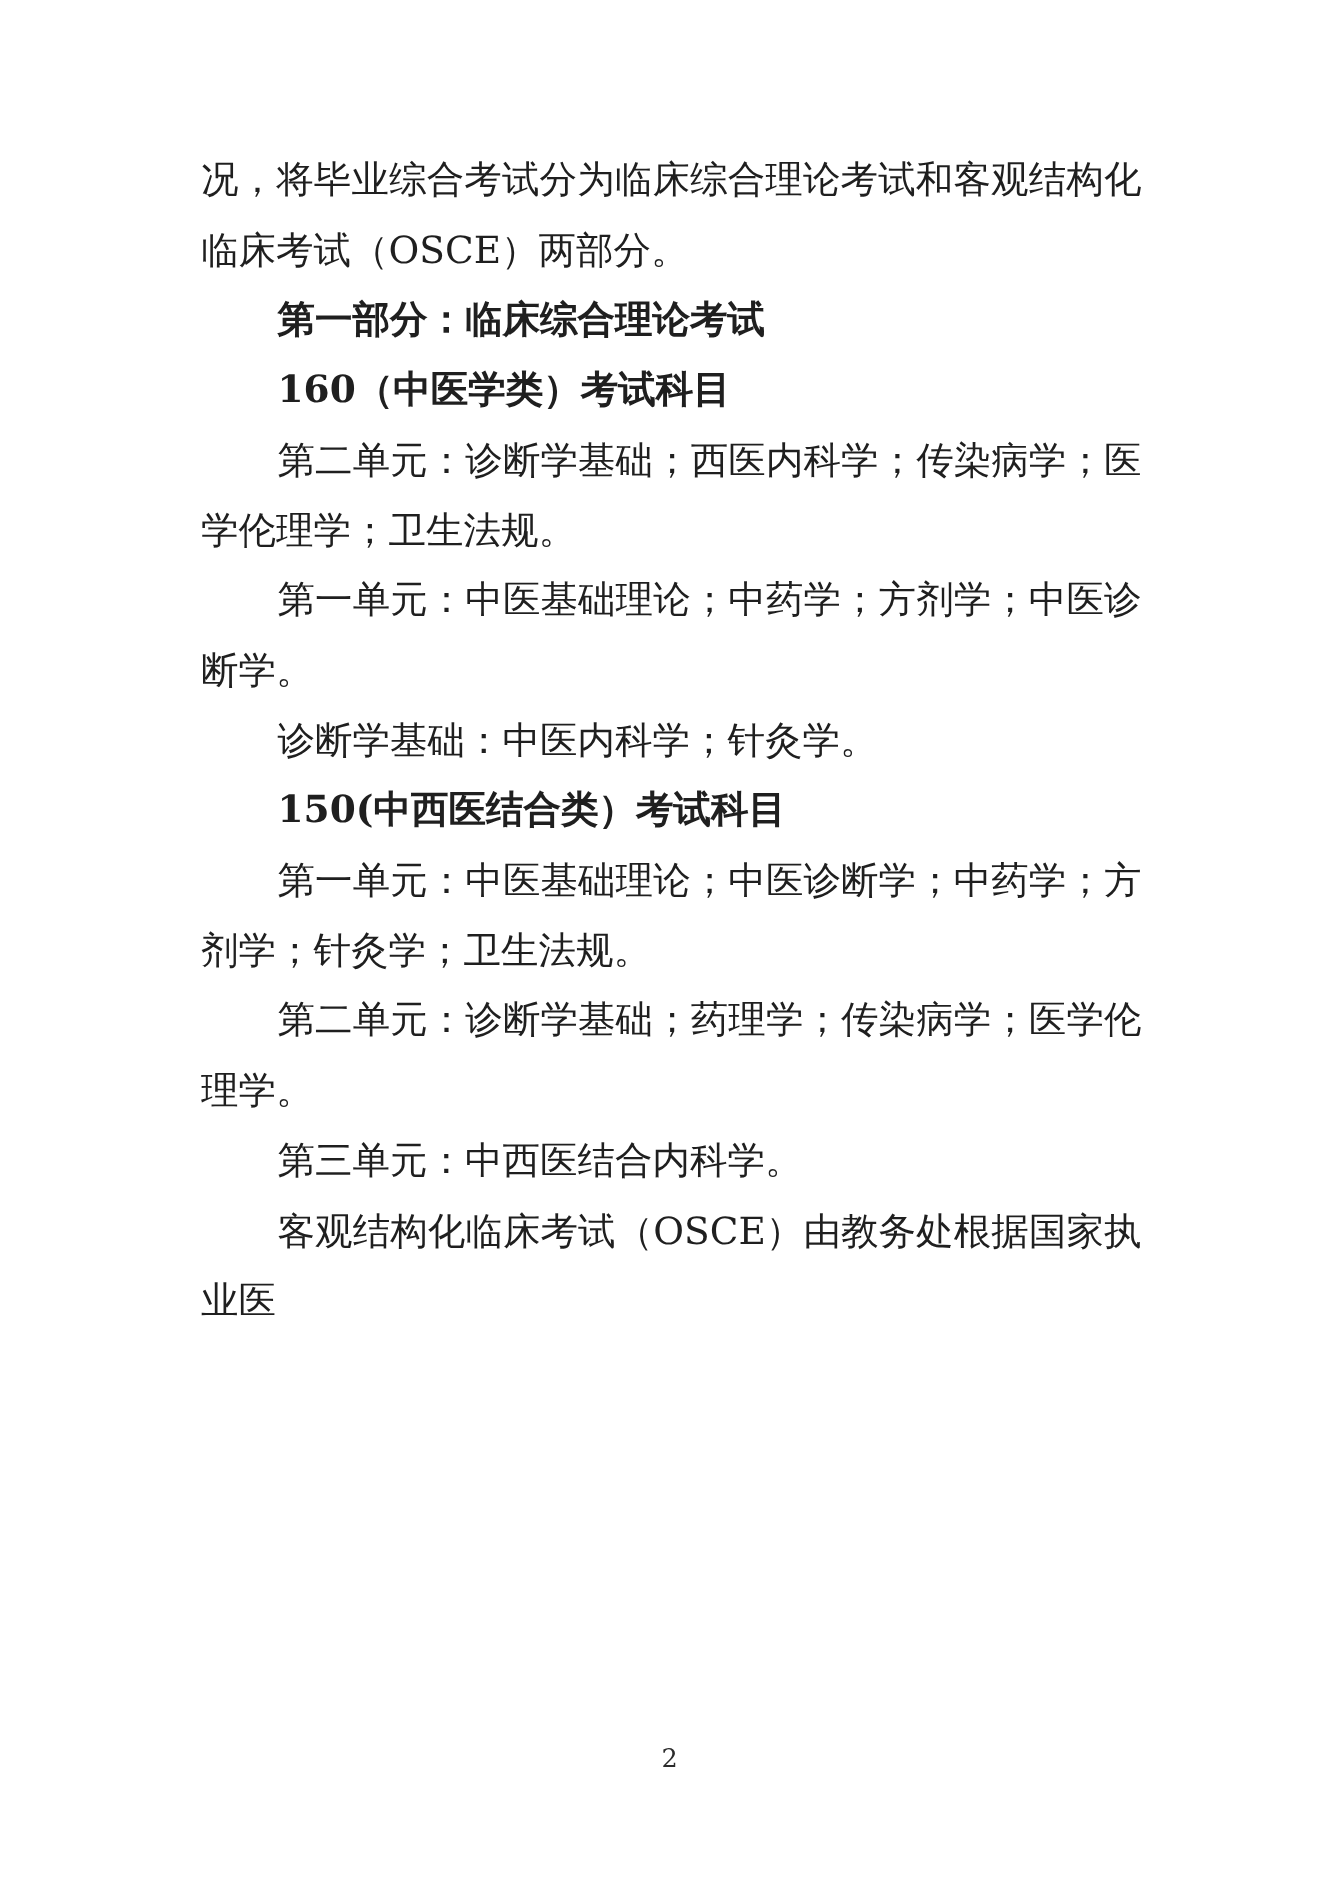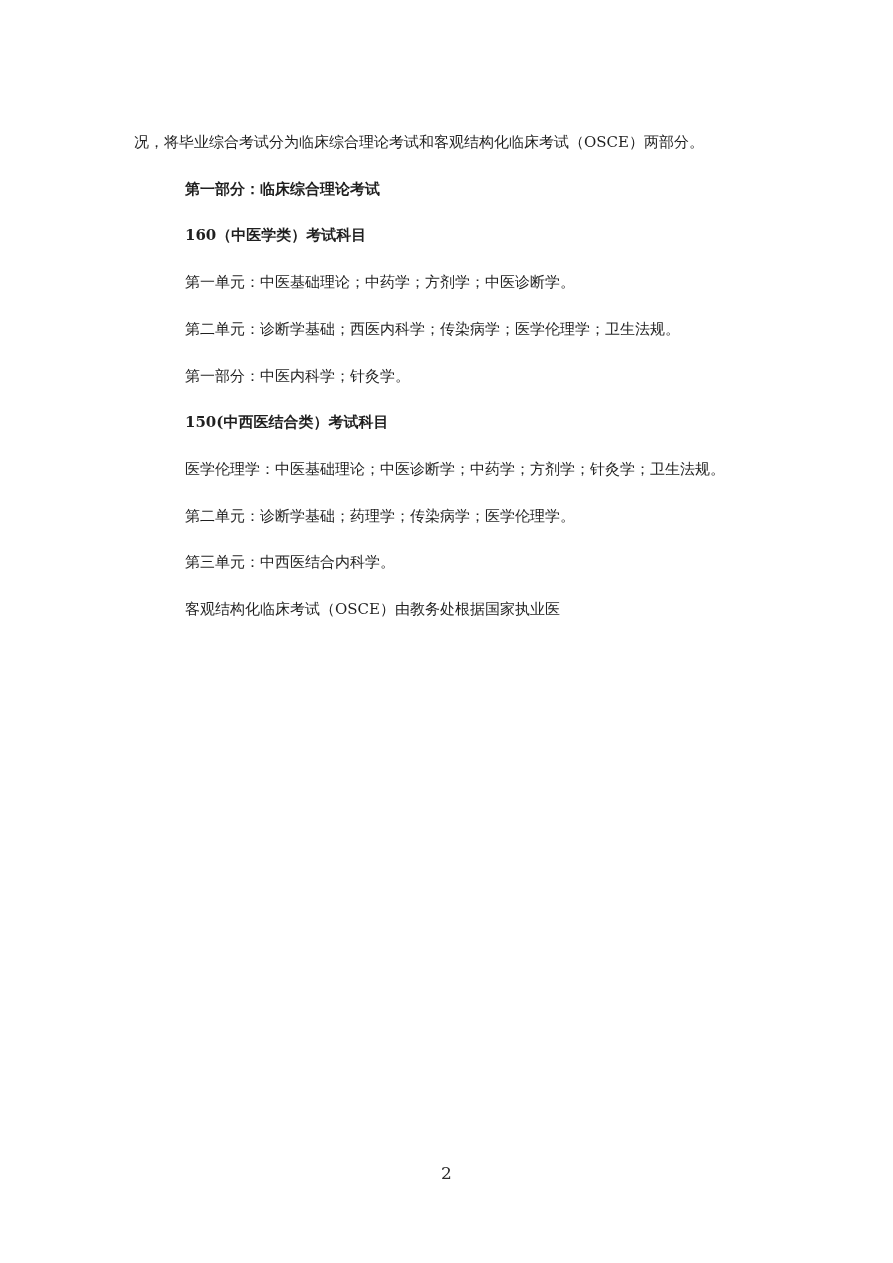"况，将毕业综合考试分为临床综合理论考试和客观结构化临床考试（OSCE）两部分。" .content { font-size: 15px -> 25px; top: 119px -> 97px }
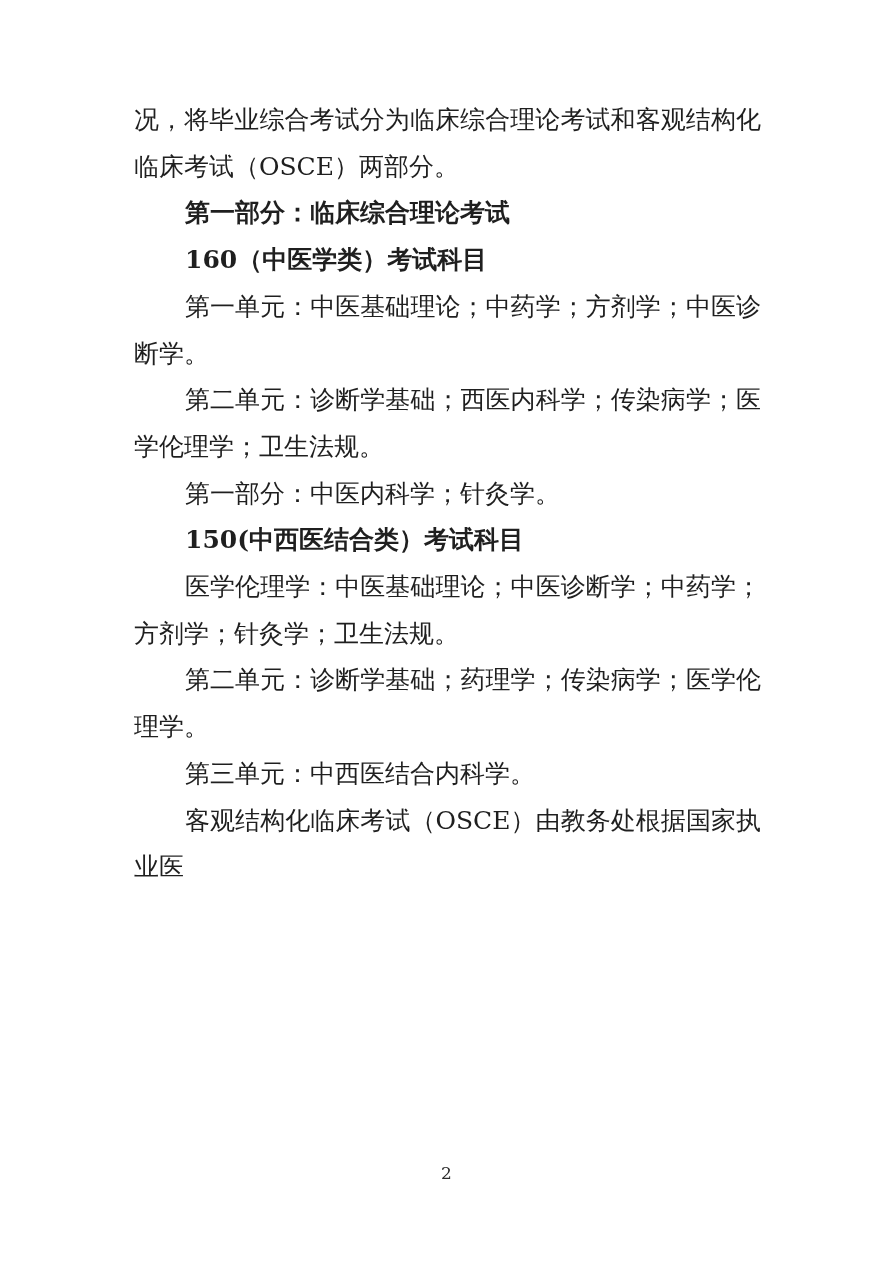"第一单元：中医基础理论；中药学；方剂学；中医诊断学。" p.body { order: before "第二单元：诊断学基础；西医内科学；传染病学；医学伦理学；卫生法规。" -> after "第二单元：诊断学基础；西医内科学；传染病学；医学伦理学；卫生法规。" }
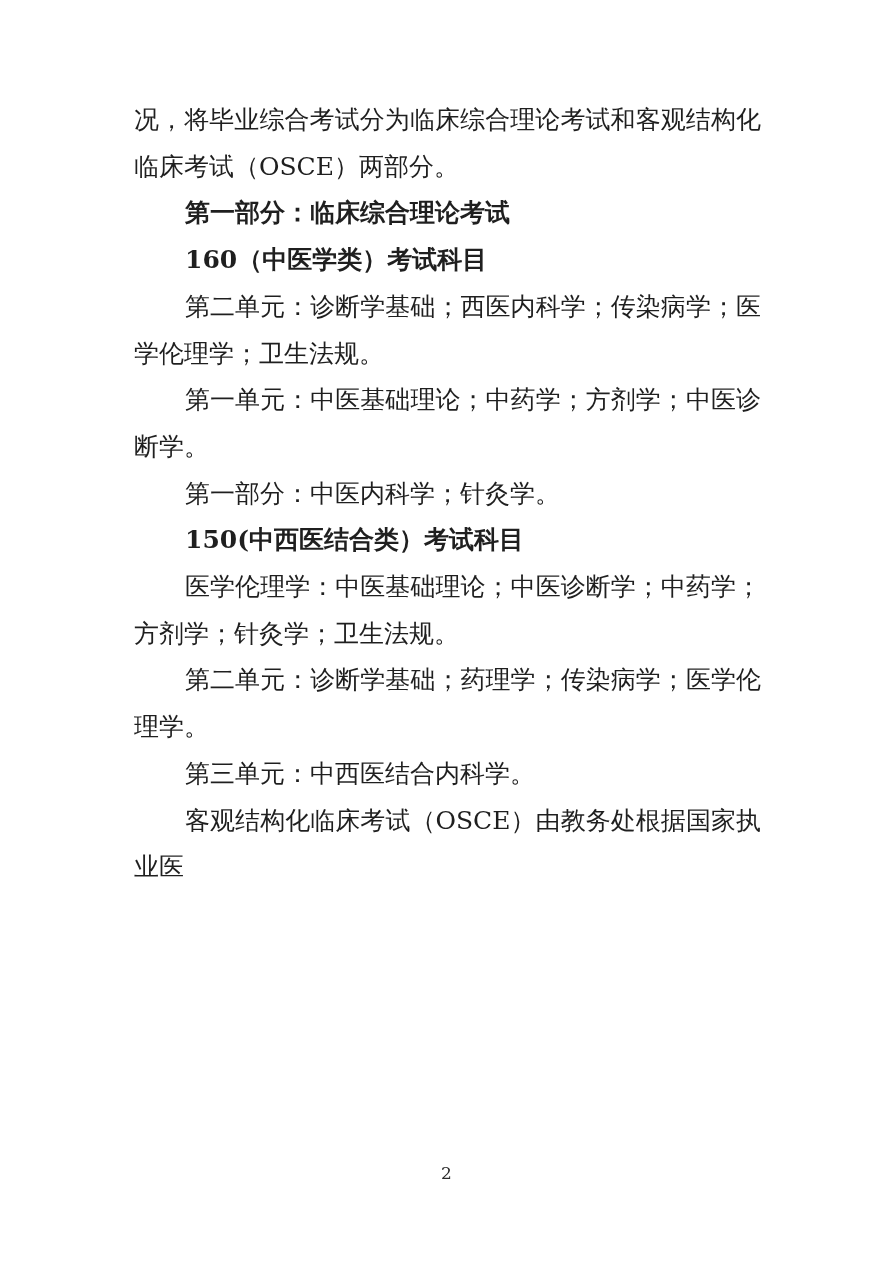"第一部分：中医内科学；针灸学。" p.body { text: 第一部分 -> 诊断学基础 }
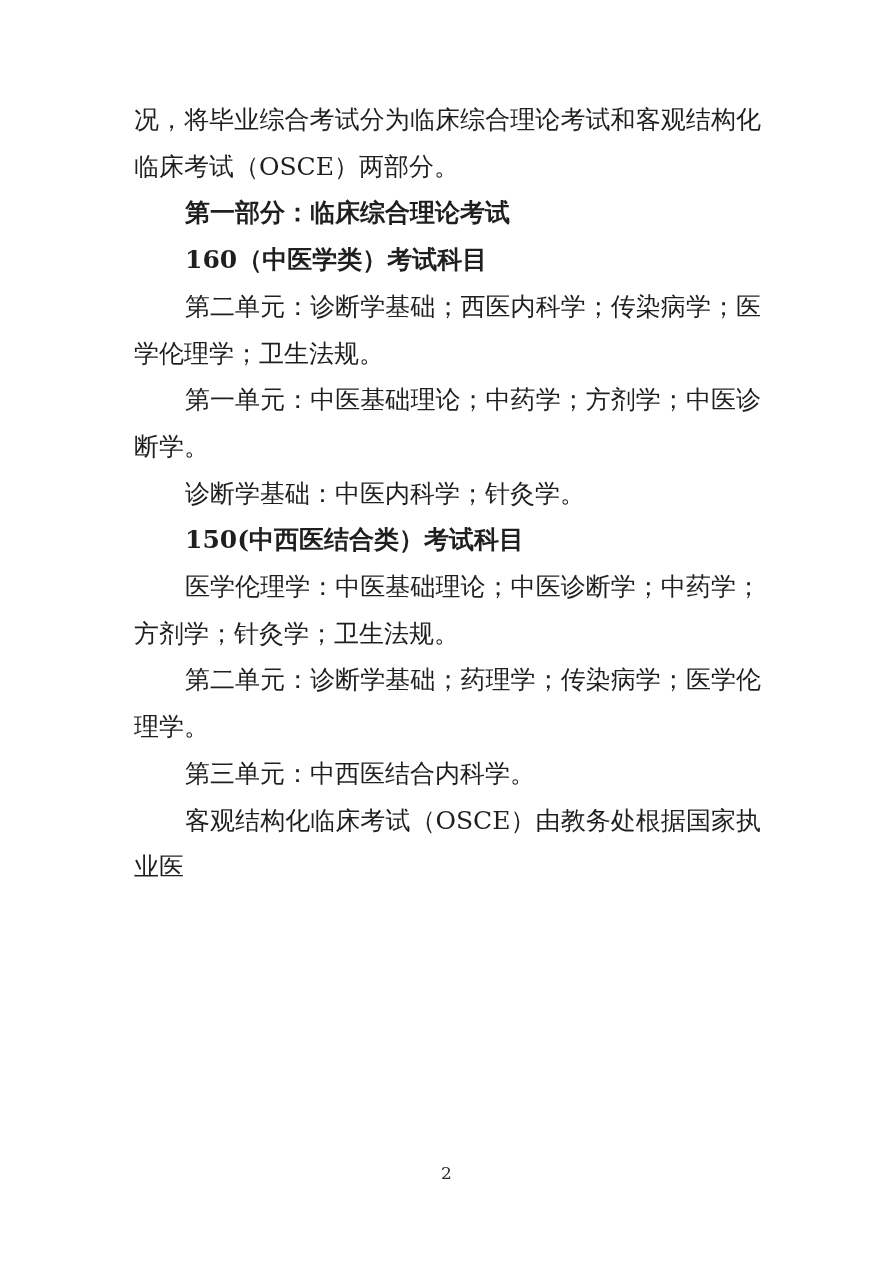"医学伦理学：中医基础理论；中医诊断学；中药学；方剂学；针灸学；卫生法规。" p.body { text: 医学伦理学 -> 第一单元 }
